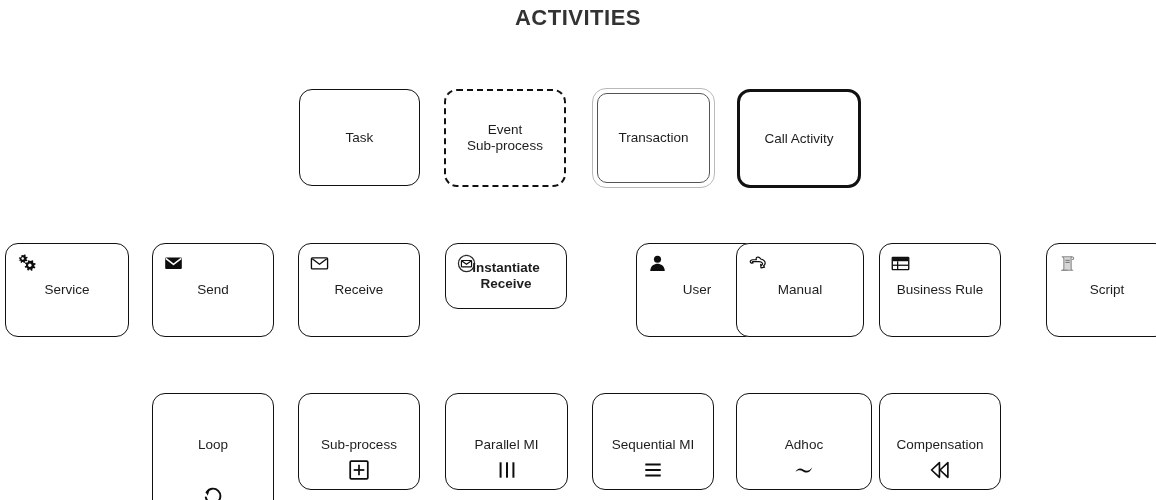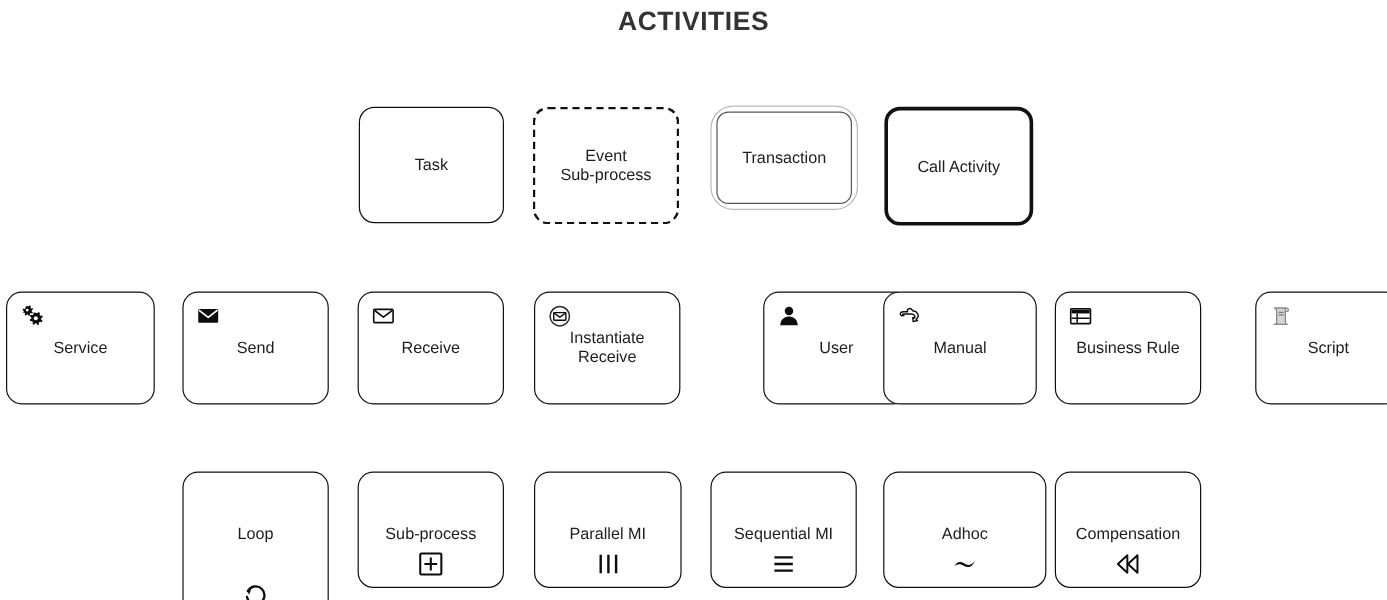"Transaction" div.act { border-radius: 19px -> none; height: 87px -> 100px }
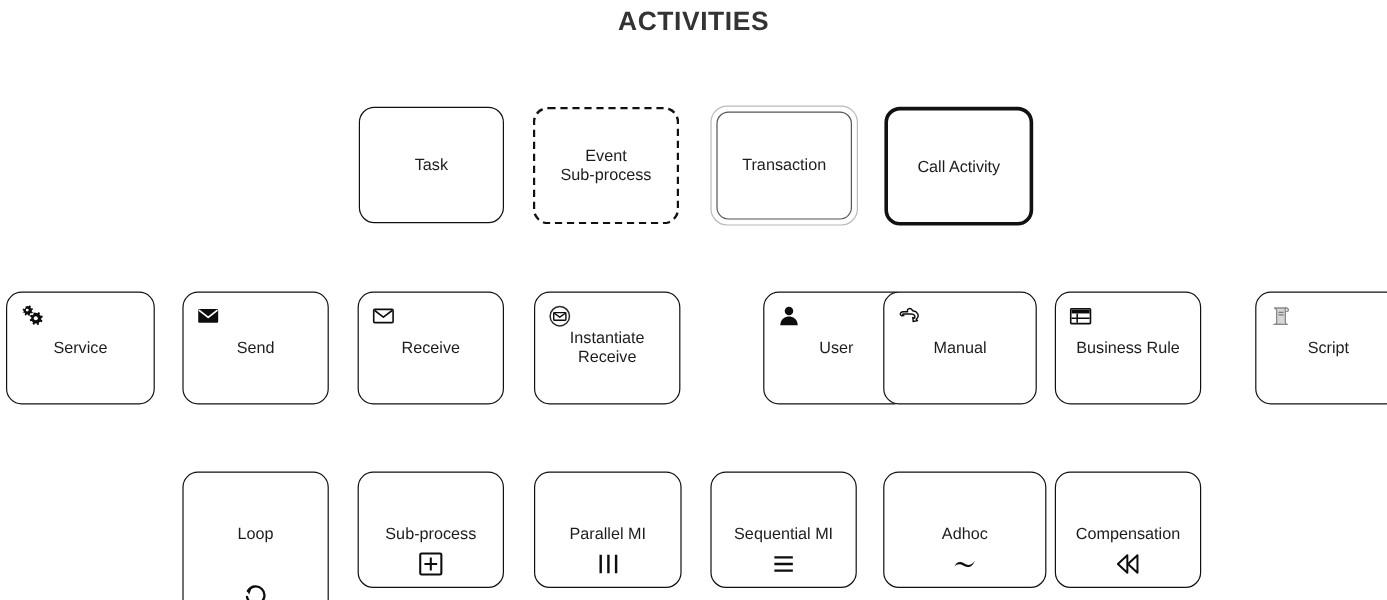"Instantiate" div.act { font-weight: none -> bold; height: 94px -> 66px }
